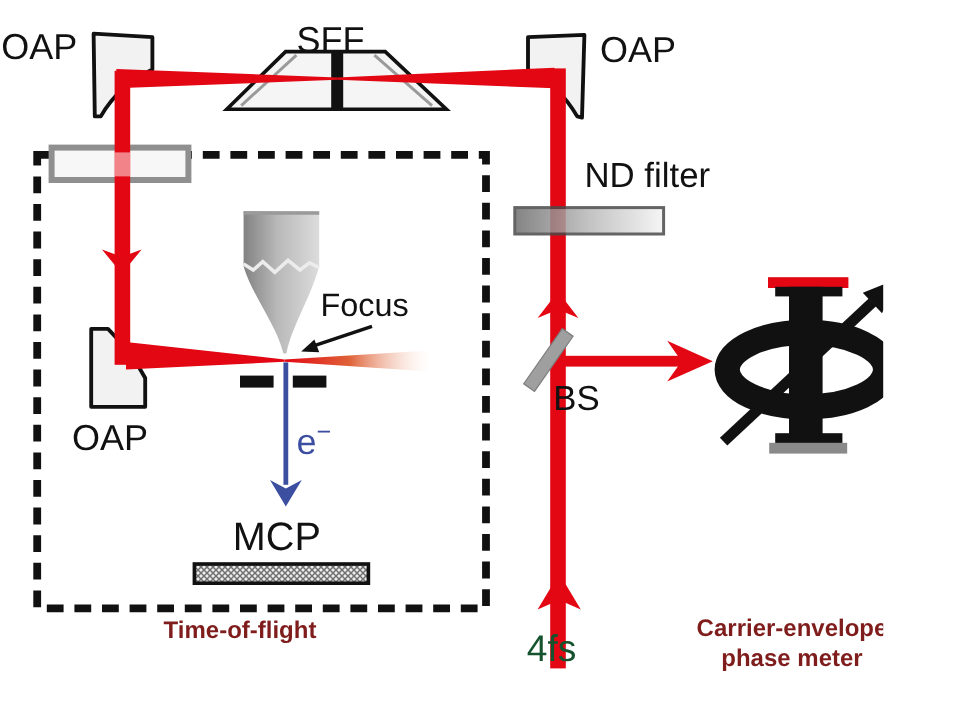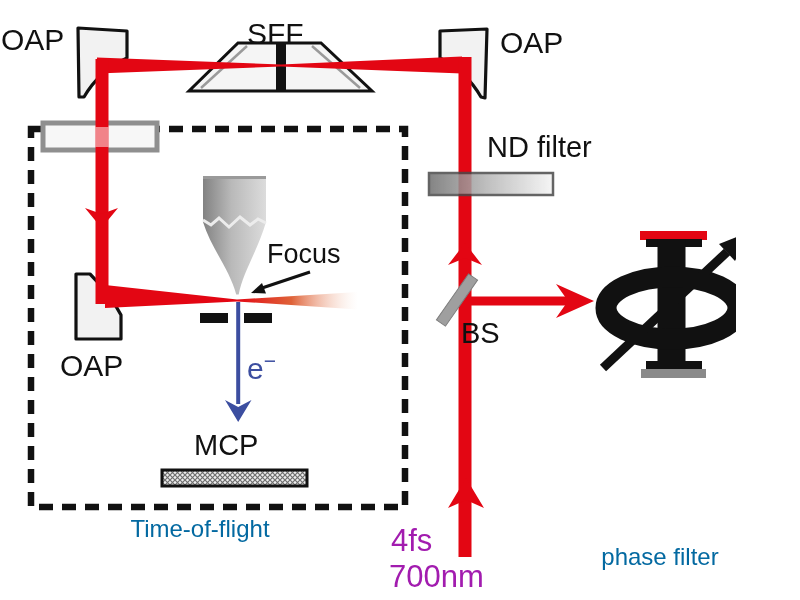"MCP" div.label { font-size: 29px -> 33px }
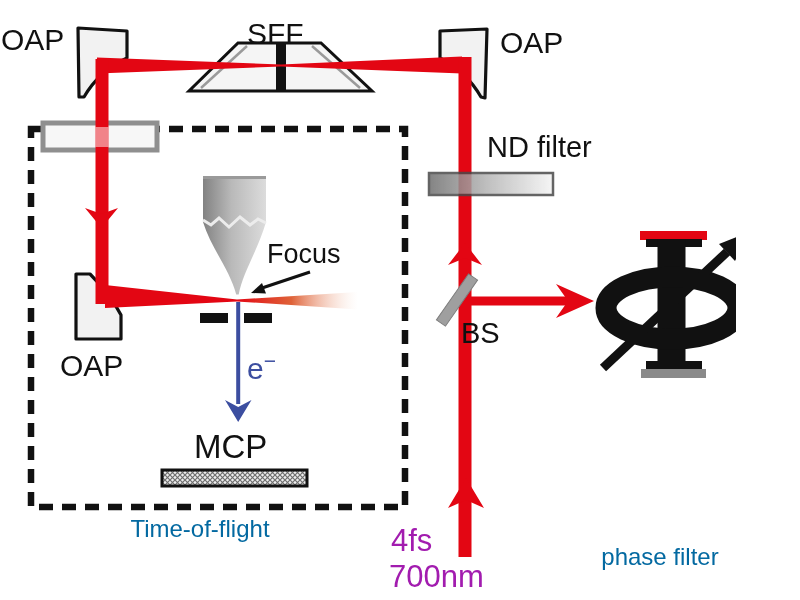"Time-of-flight" .caption { color: #0369a1 -> #7f1d1d; font-size: 24px -> 20px; font-weight: normal -> bold }
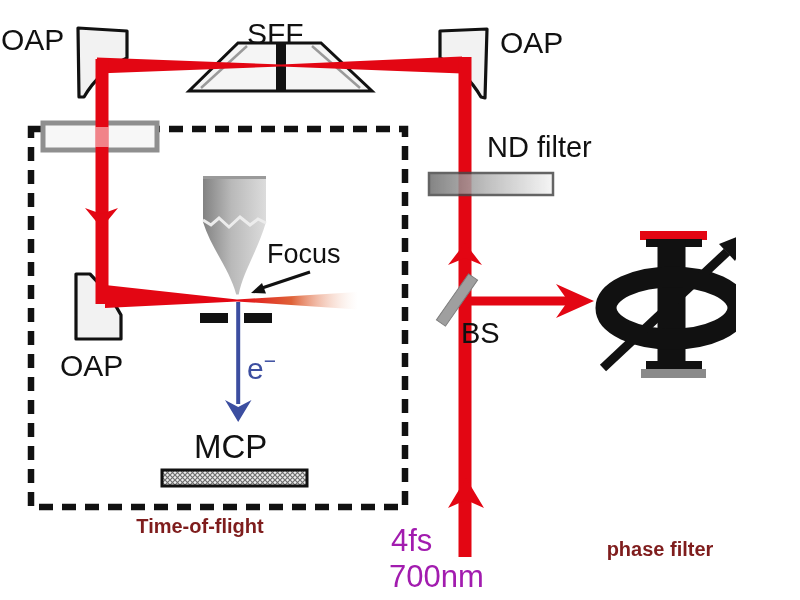"4fs" .label.red { color: #a21caf -> #14532d; margin-left: none -> 48px }
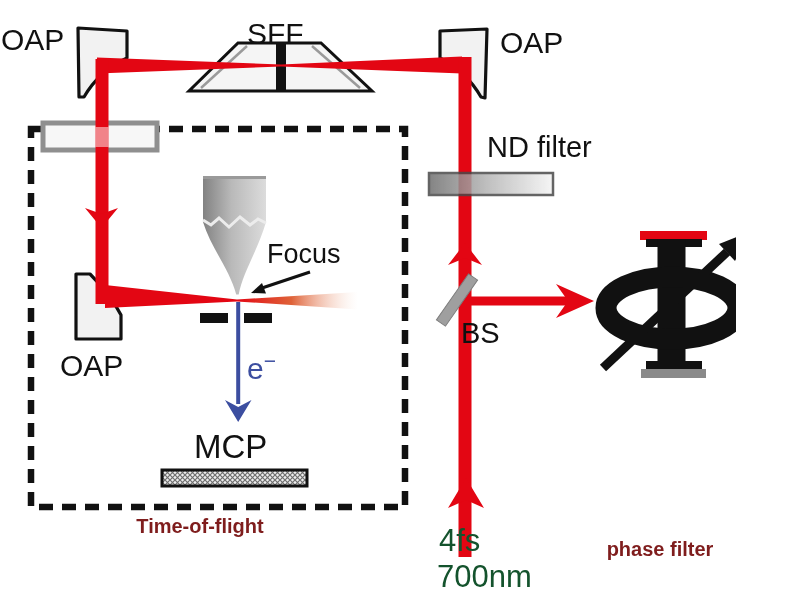"Carrier-envelope" span { html: none -> <span>Carrier-envelope</span> }
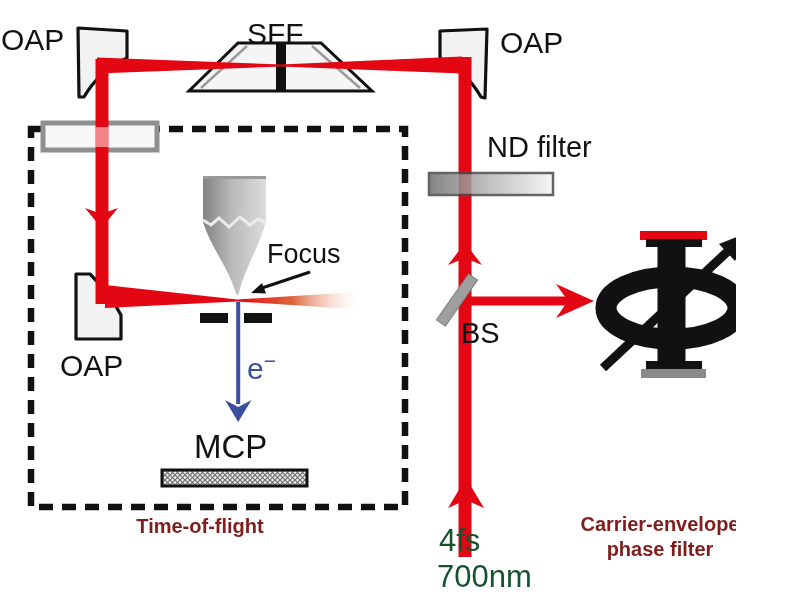"phase filter" span { text: filter -> meter }
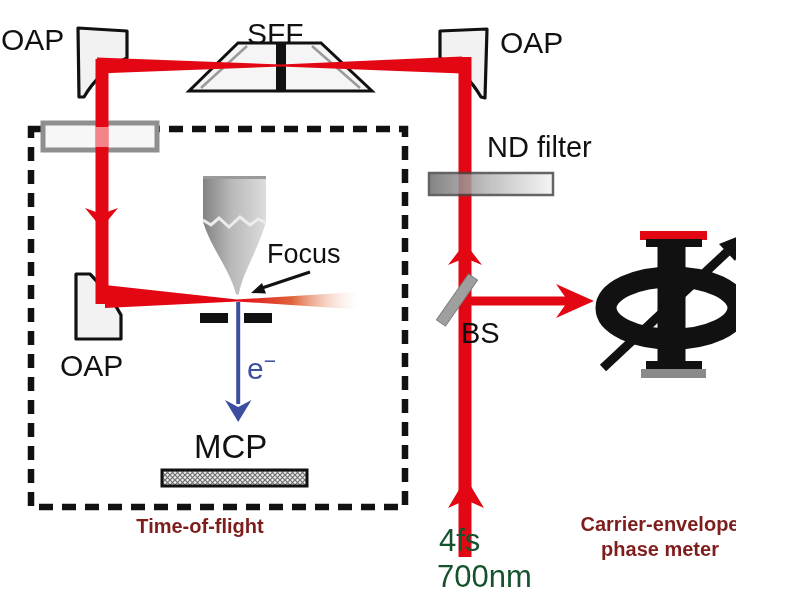"700nm" div.label { html: <div>700nm</div> -> none }
